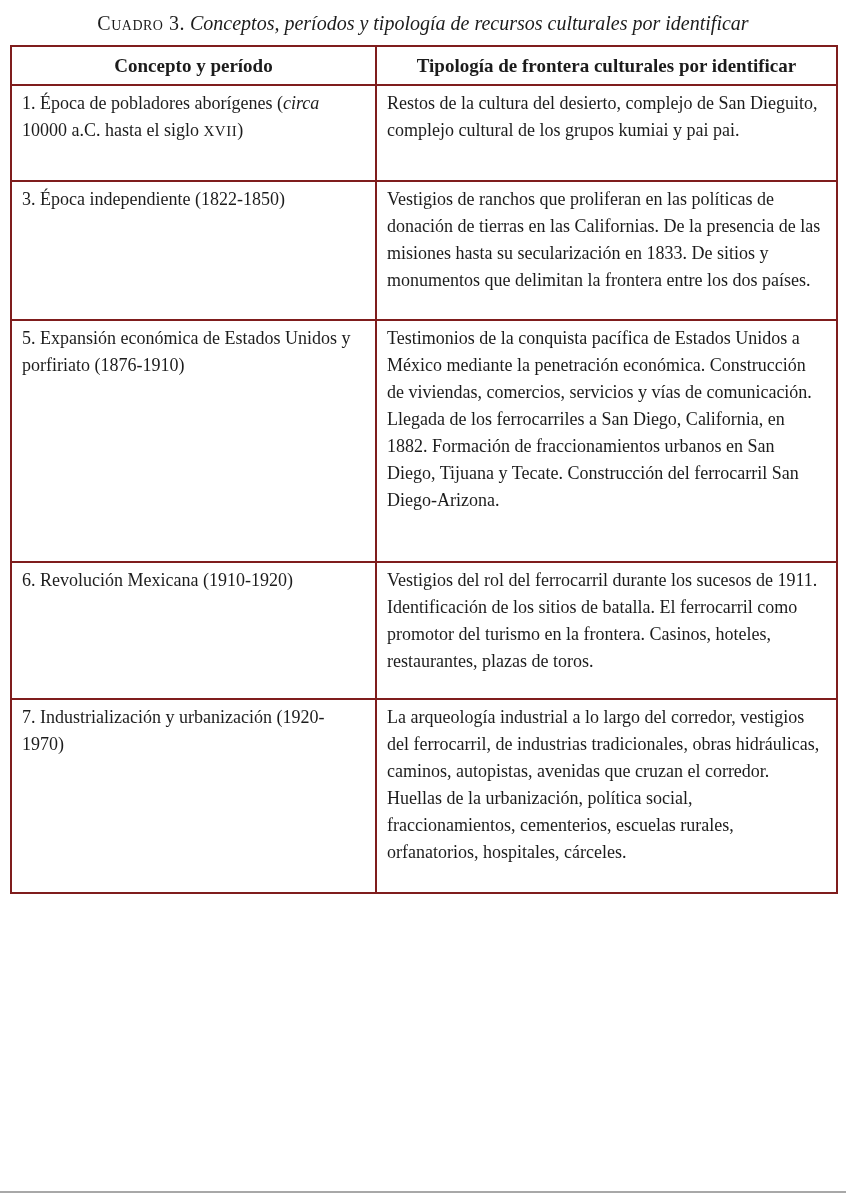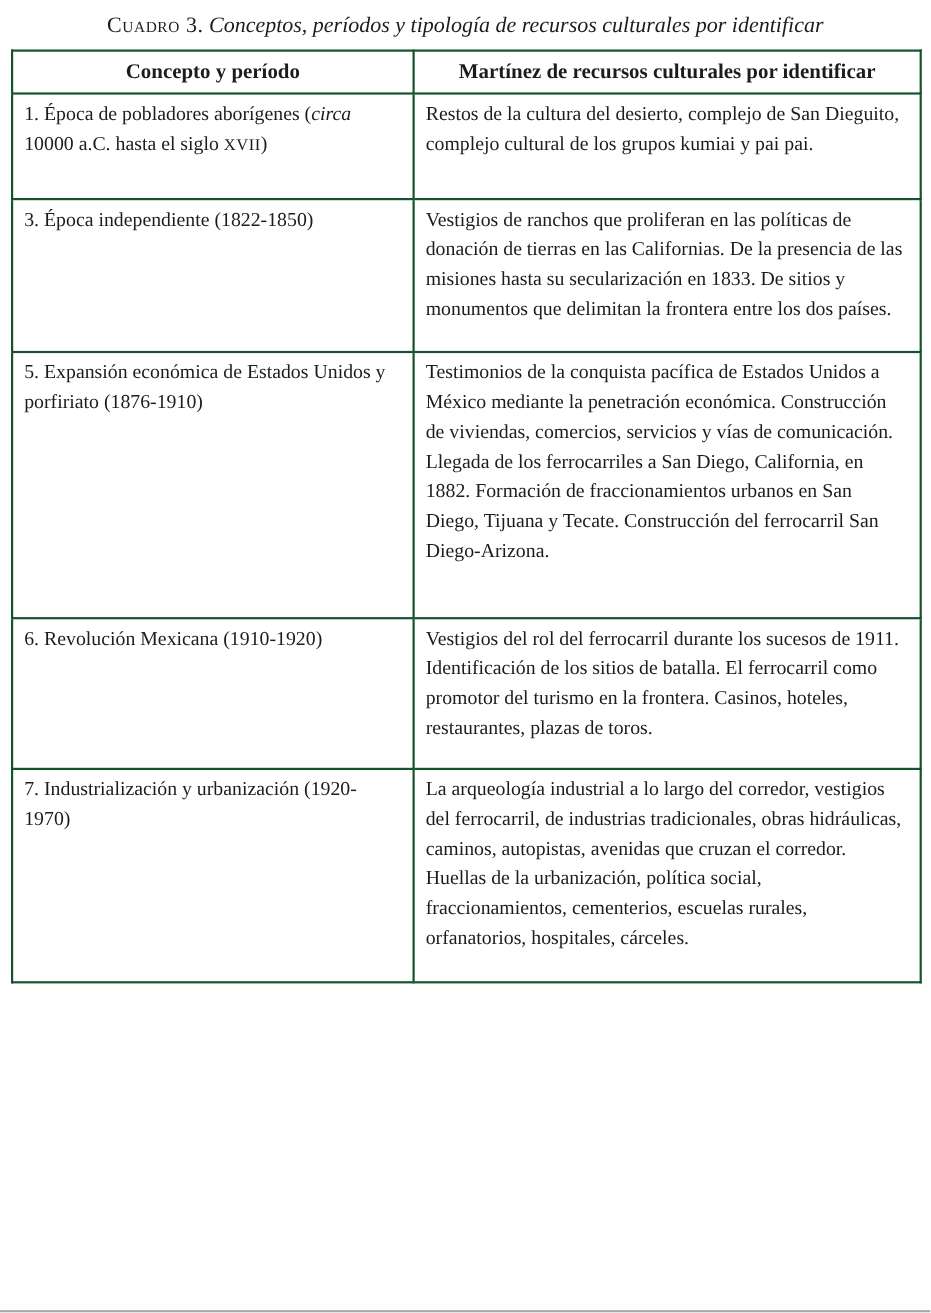"Concepto y período" table.res-table th, table.res-table td { border: 2px solid #14532d -> 2px solid #7f1d1d }
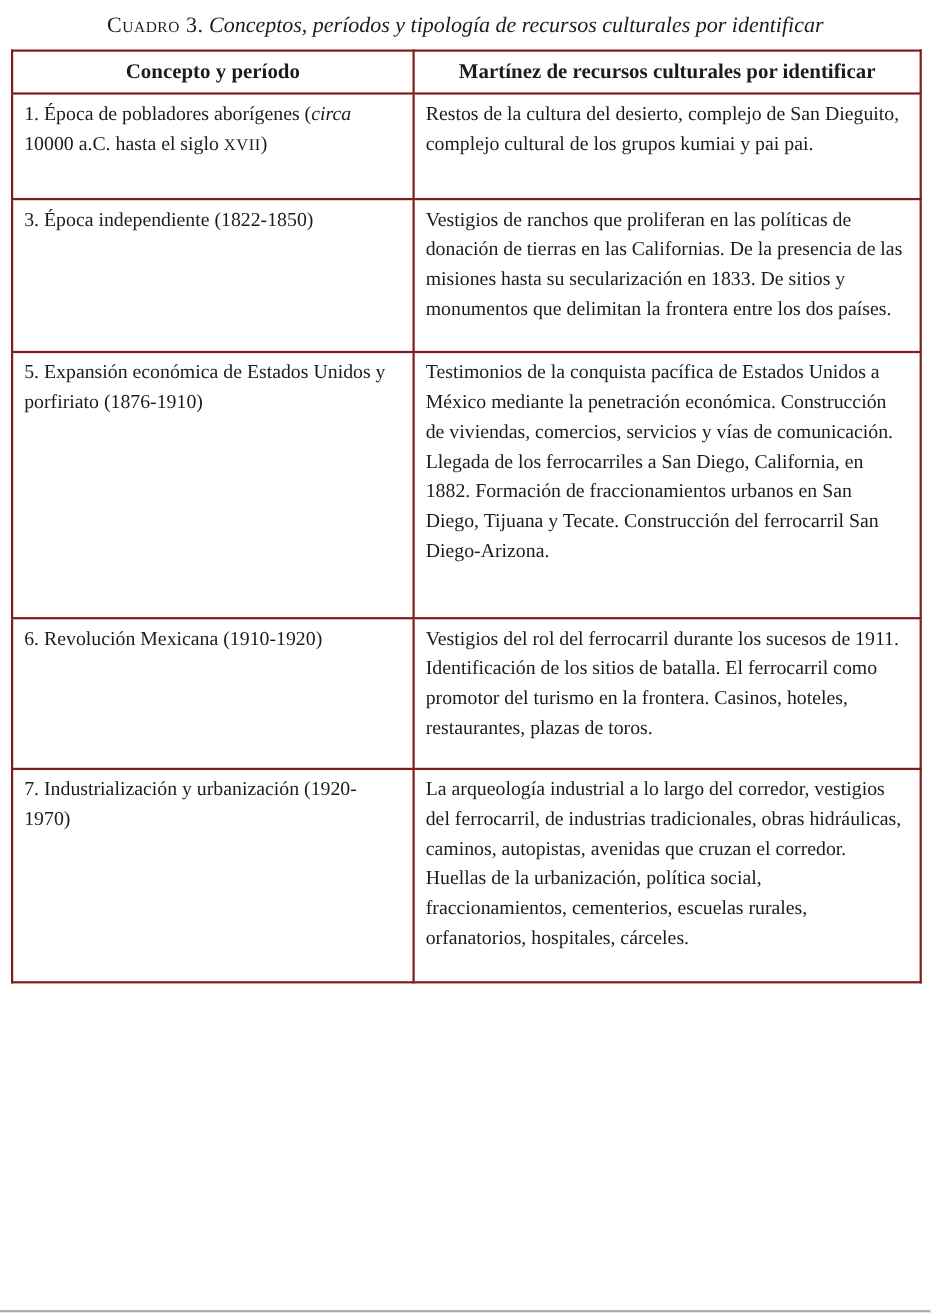"Martínez de recursos culturales por" th { text: Martínez de recursos -> Tipología de frontera }
